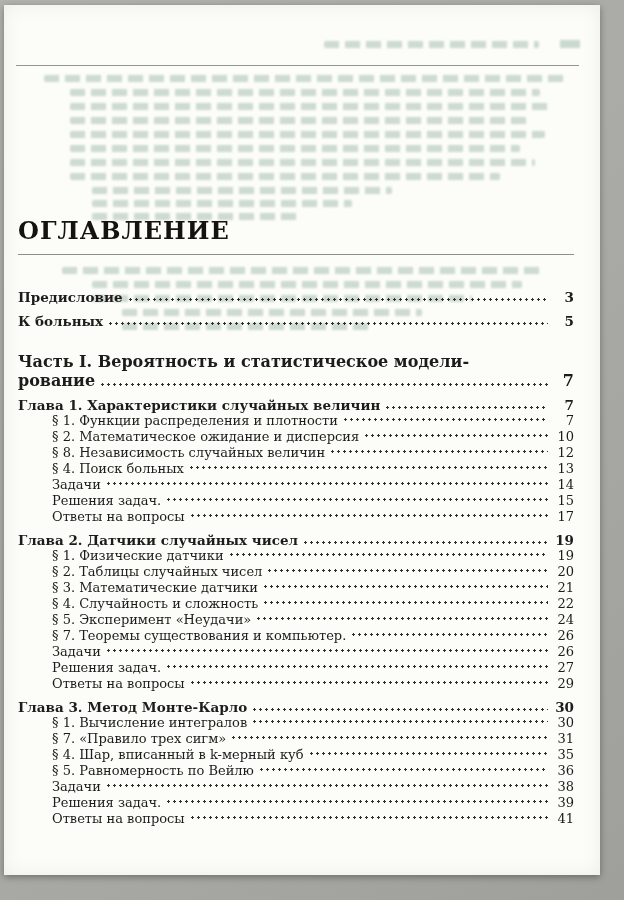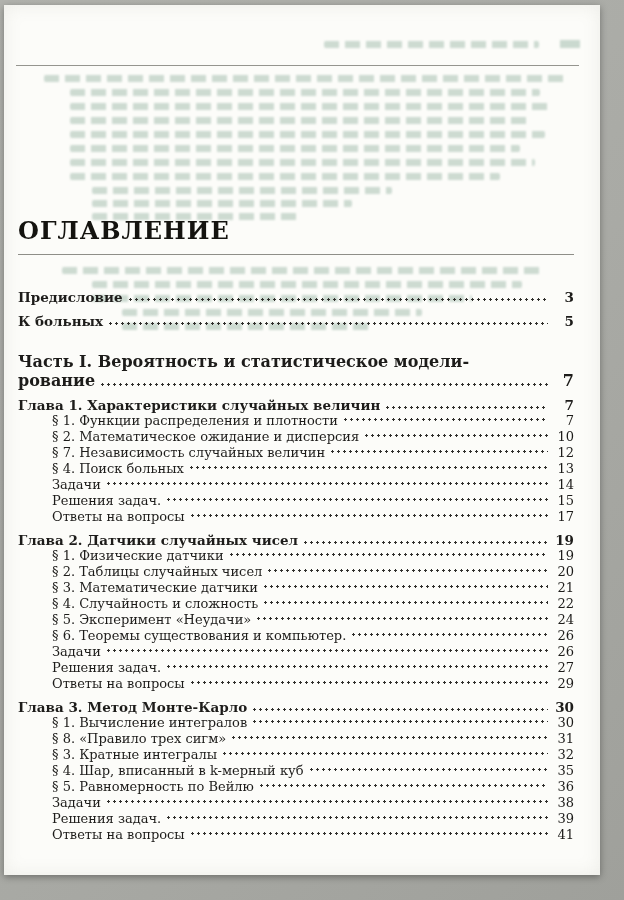"§ 7. Независимость случайных величин" span.label { text: 7 -> 8 }
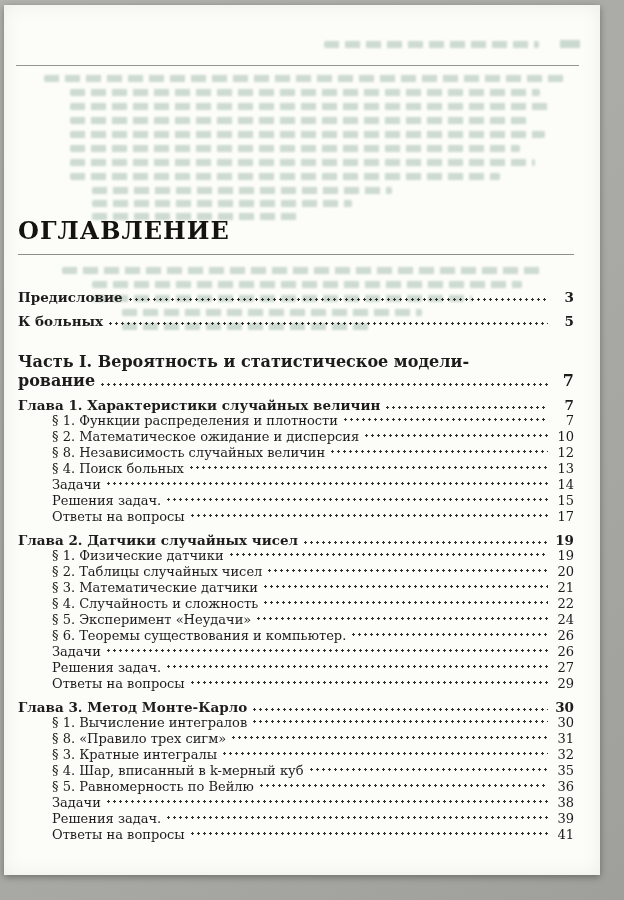"§ 6. Теоремы существования и" span.label { text: 6 -> 7 }
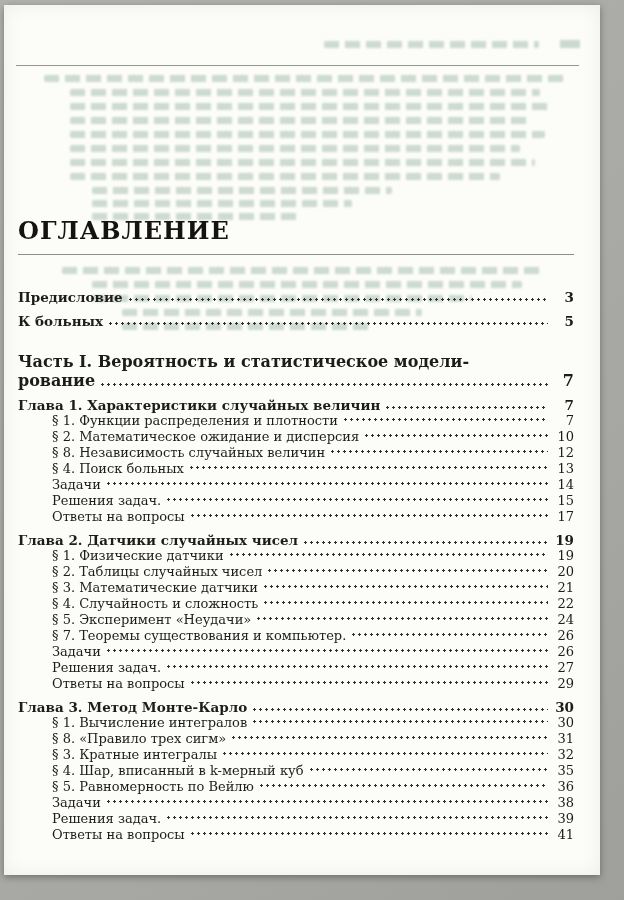"§ 8. «Правило трех сигм»" span.label { text: 8 -> 7 }
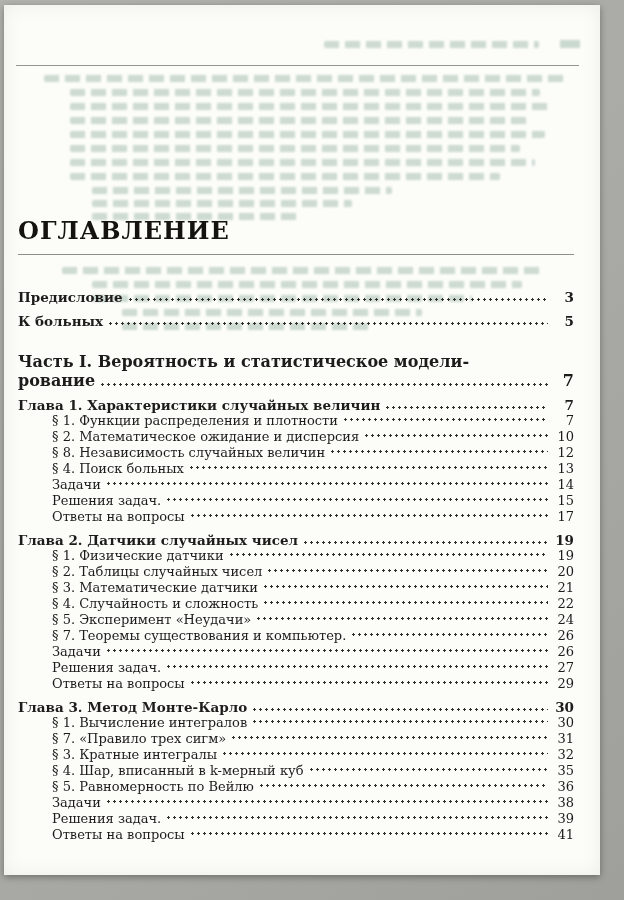"§ 3. Кратные интегралы" div.row { html: <div> <span>§ 3. Кратные интегралы</span> <span></span> <span>32</span> </div> -> none }
